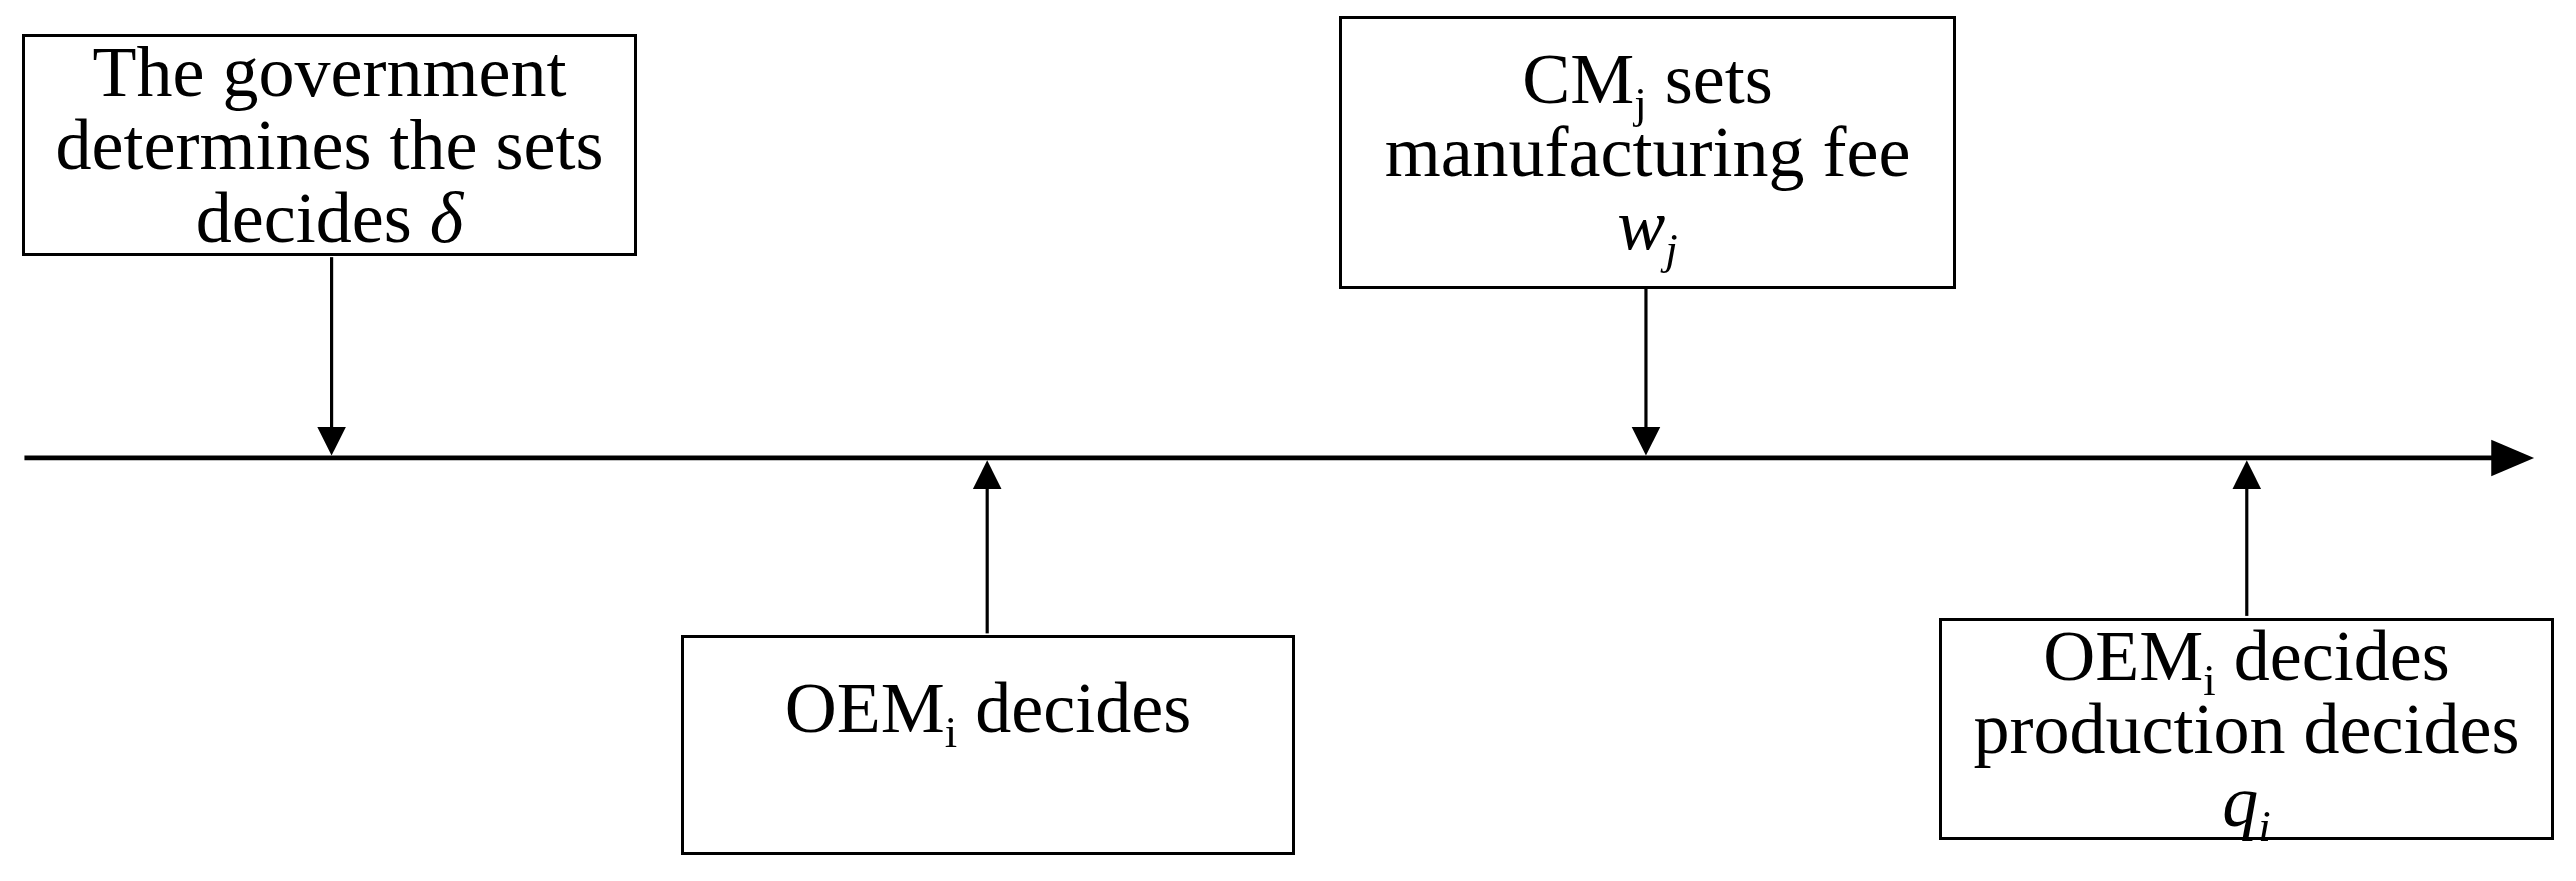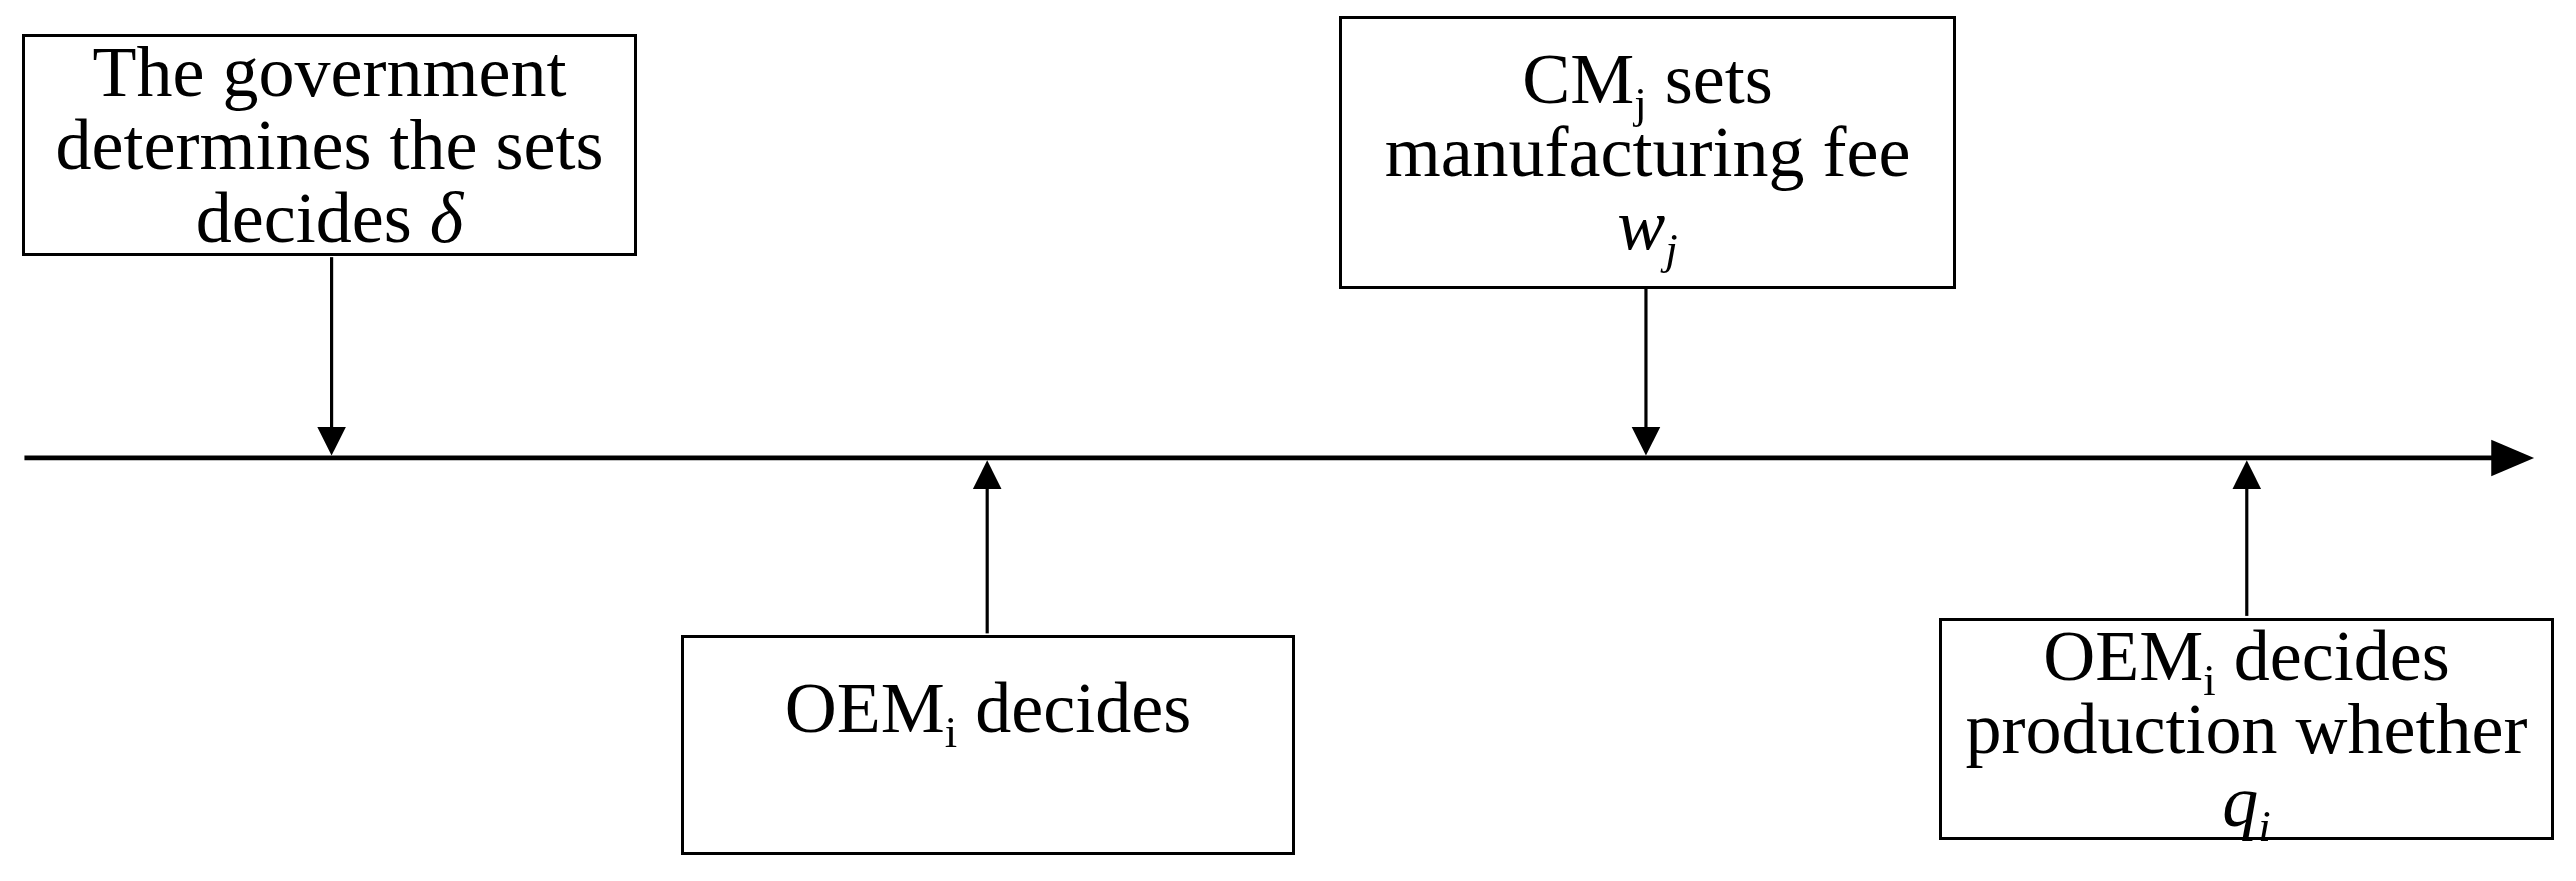"production whether" span { text: whether -> decides }
